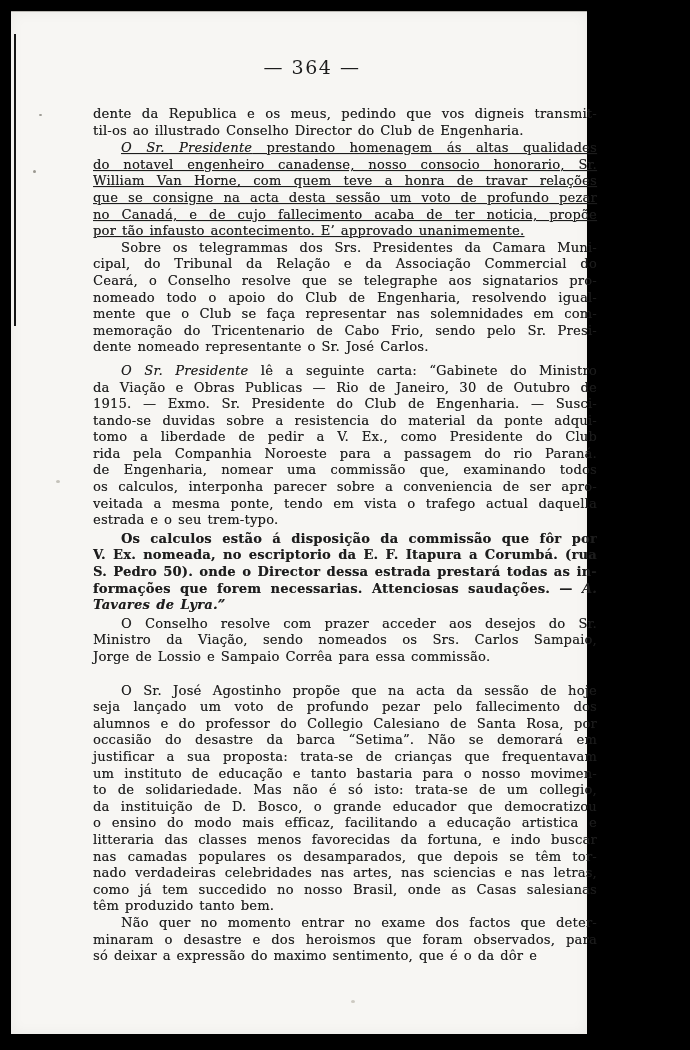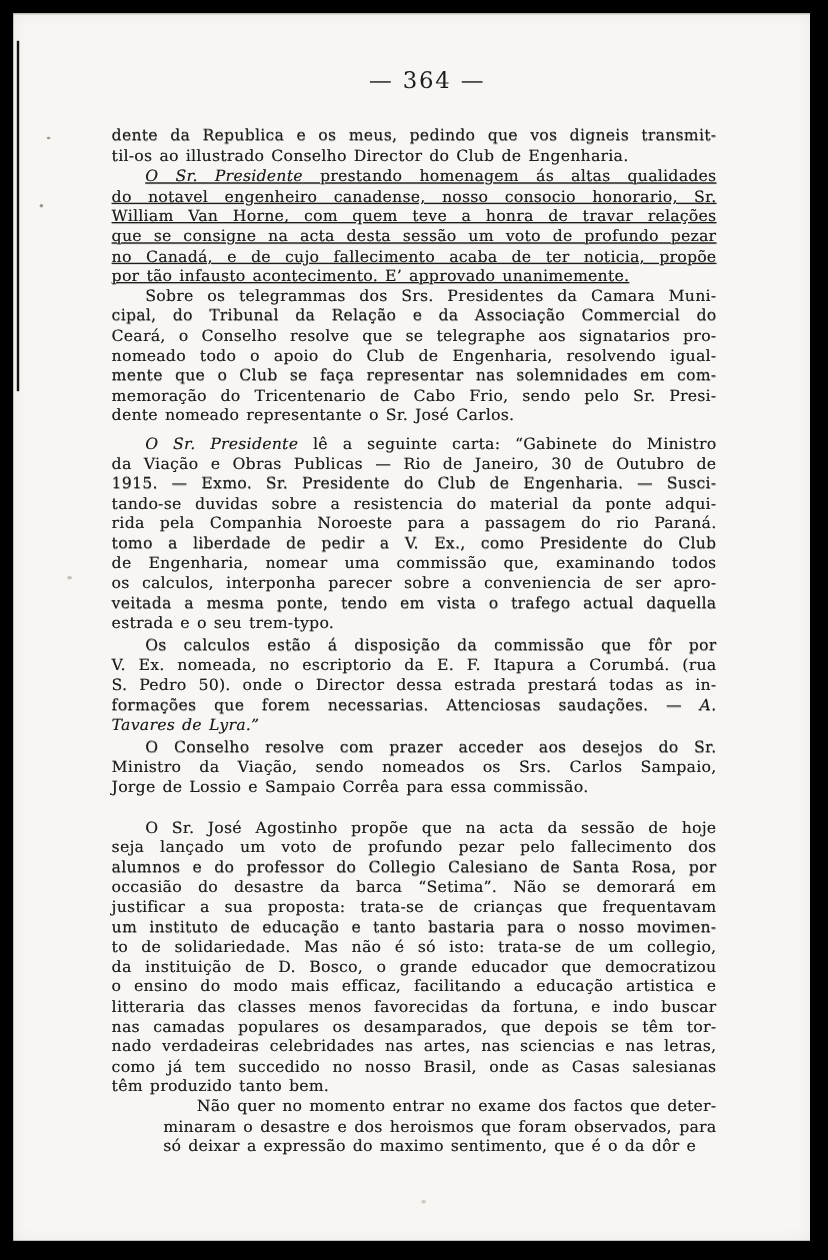"— 364 —" .scan-page { width: 664px -> 576px }
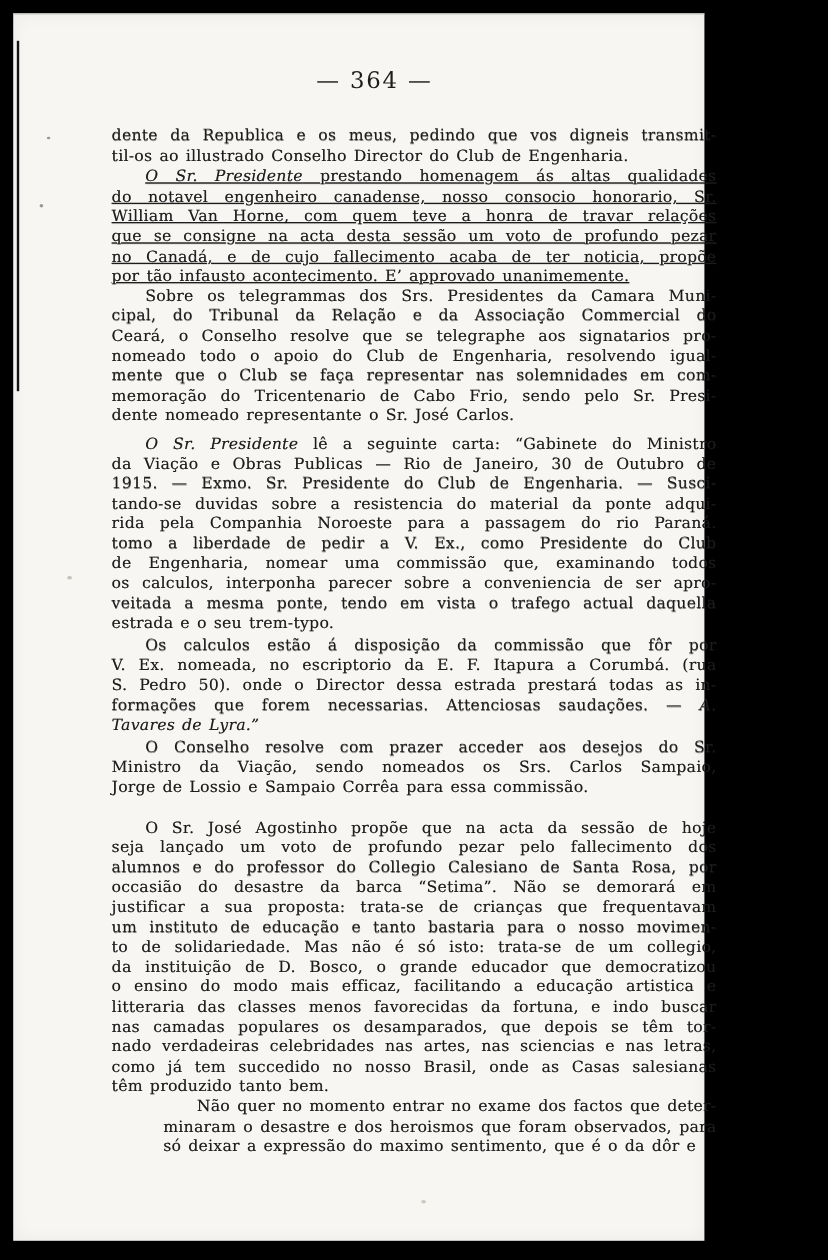"rida pela Companhia Noroeste para" div.line { order: before "tomo a liberdade de pedir" -> after "tomo a liberdade de pedir" }
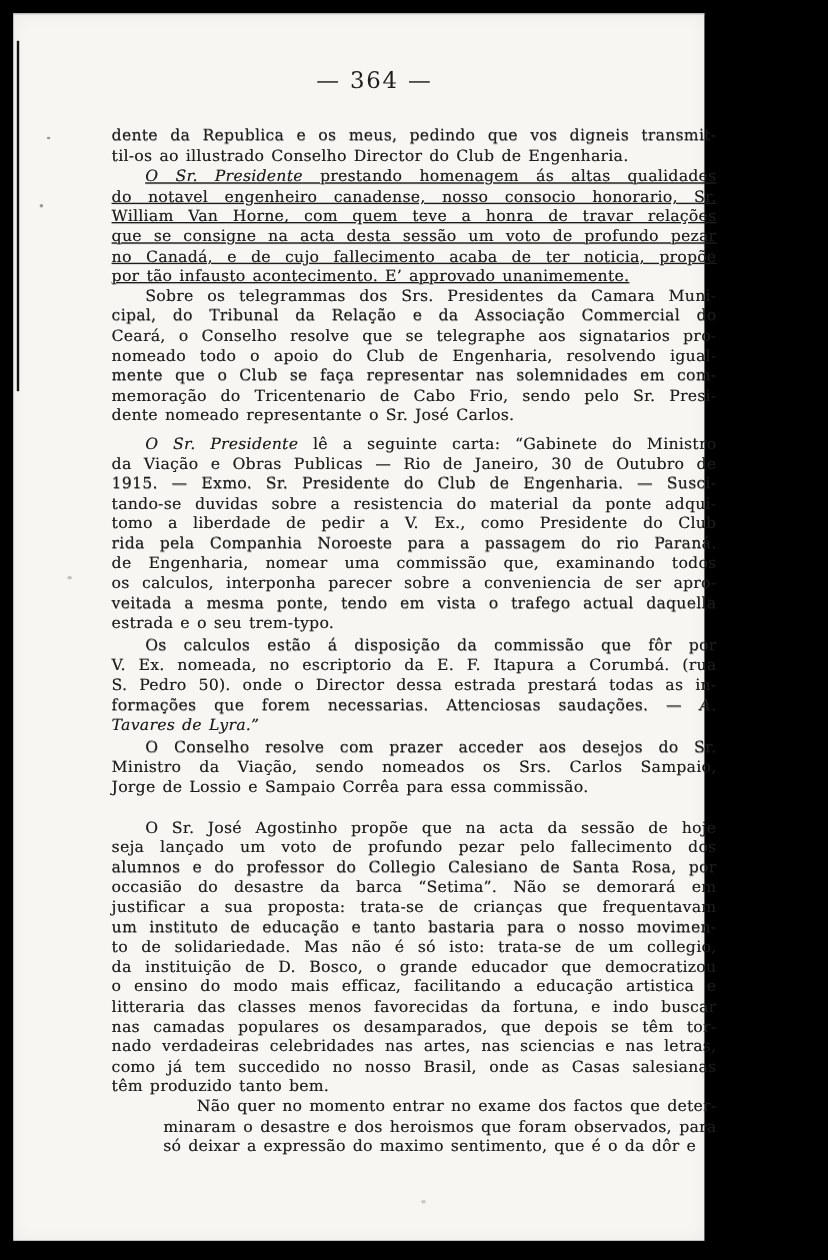"Os calculos estão á disposição" div.para { font-weight: none -> bold }
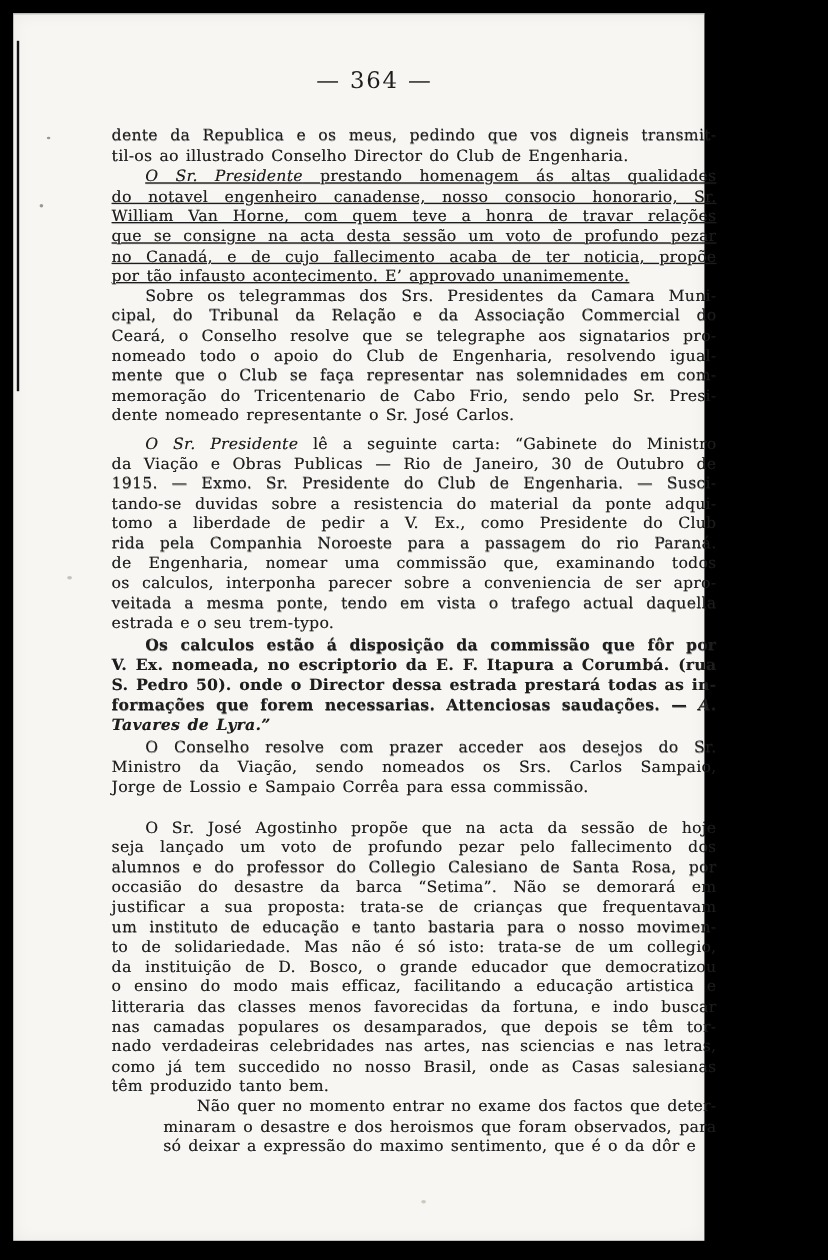"Não quer no momento entrar" div.para { margin-left: 43px -> none }
